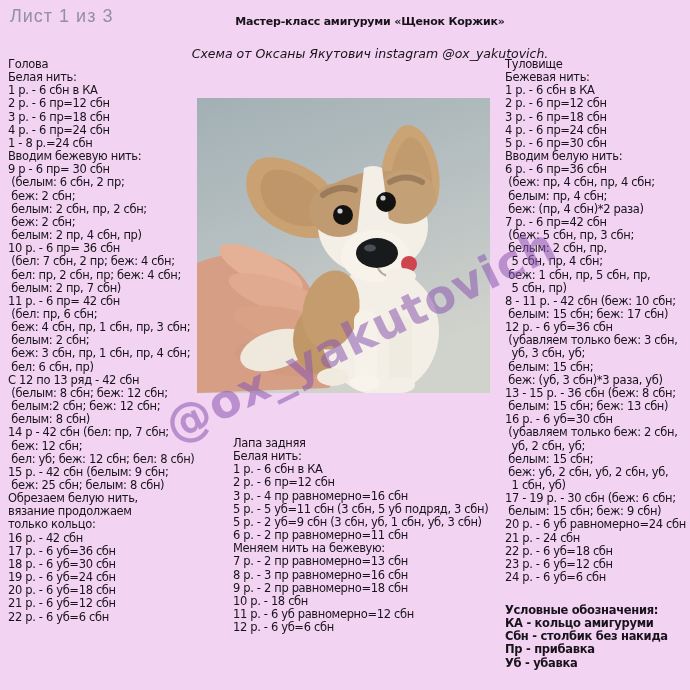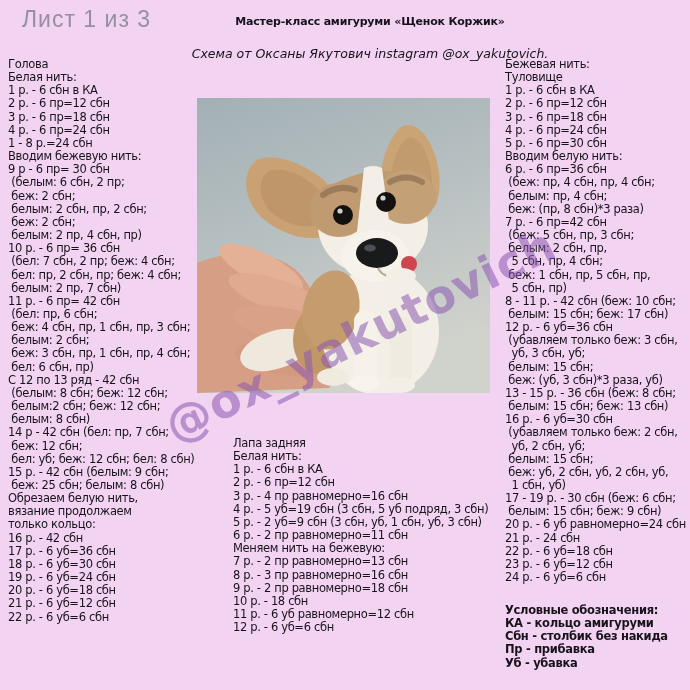"Лист 1 из 3" .sheet-label { font-size: 23px -> 18px; left: 22px -> 10px }
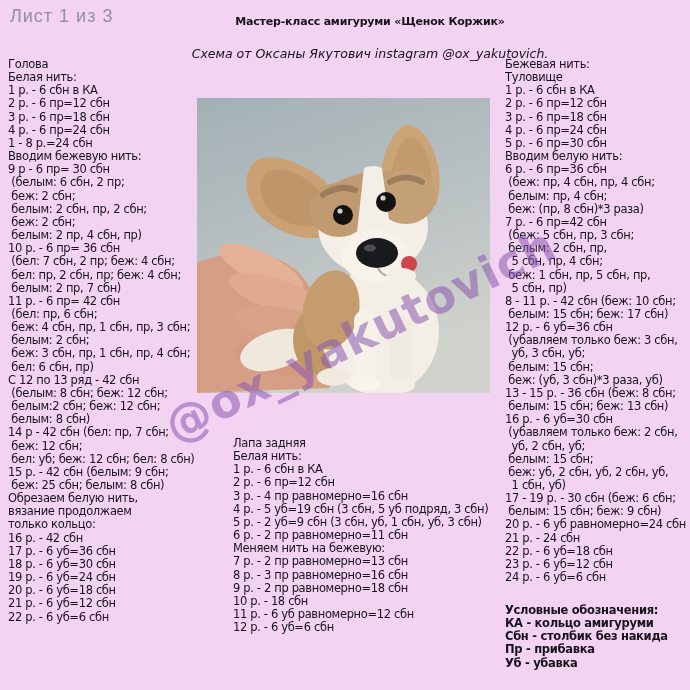"Бежевая нить:" div.line { order: before "Туловище" -> after "Туловище" }
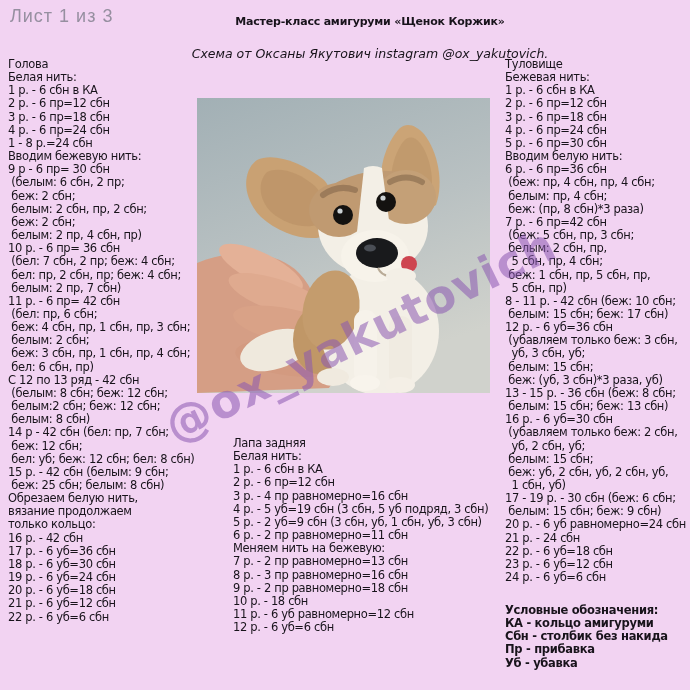"беж: (пр, 8 сбн)*3 раза)" div.line { text: 8 сбн)*3 -> 4 сбн)*2 }
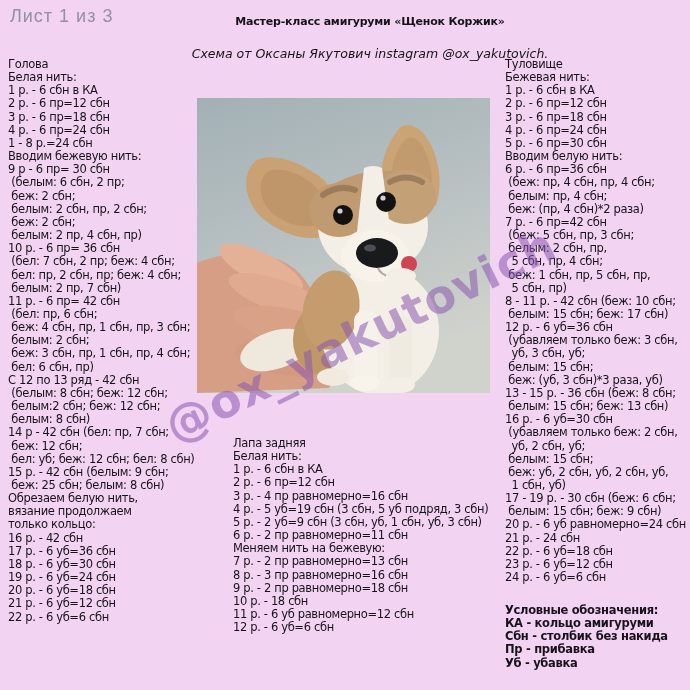"4 р. - 5 уб=19" div.line { text: 4 р. - 5 уб=19 -> 5 р. - 5 уб=11 }
